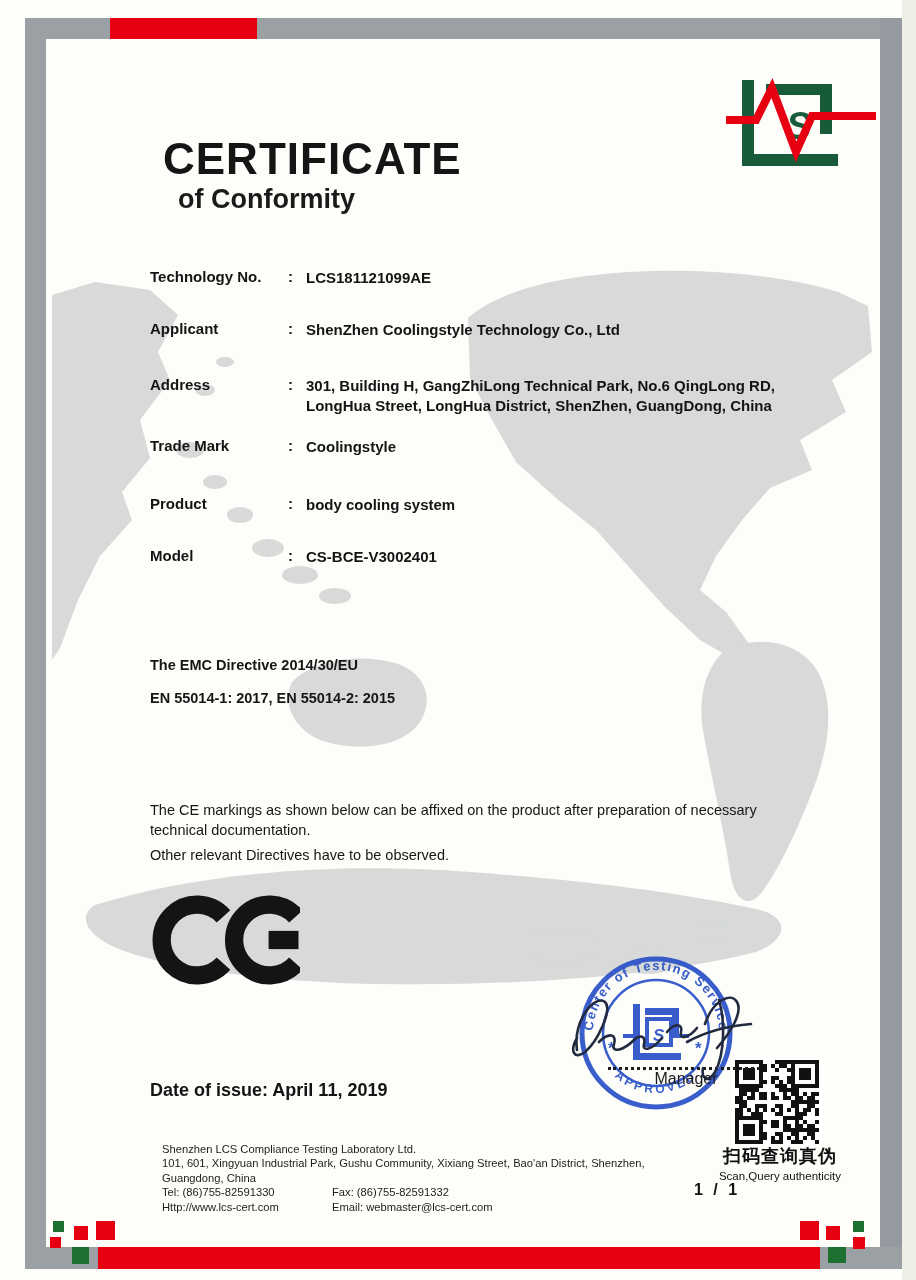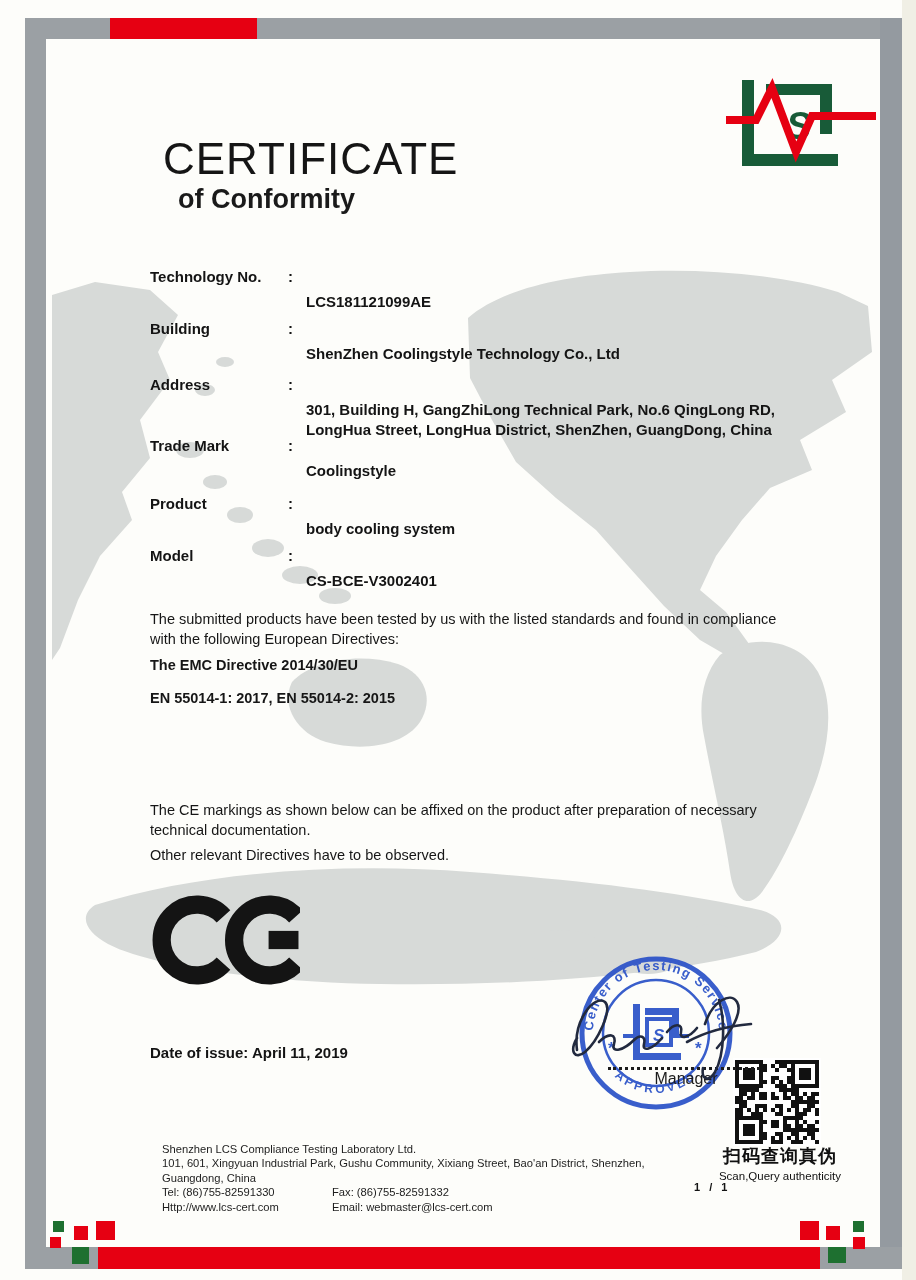"CERTIFICATE" .title { font-weight: normal -> bold }
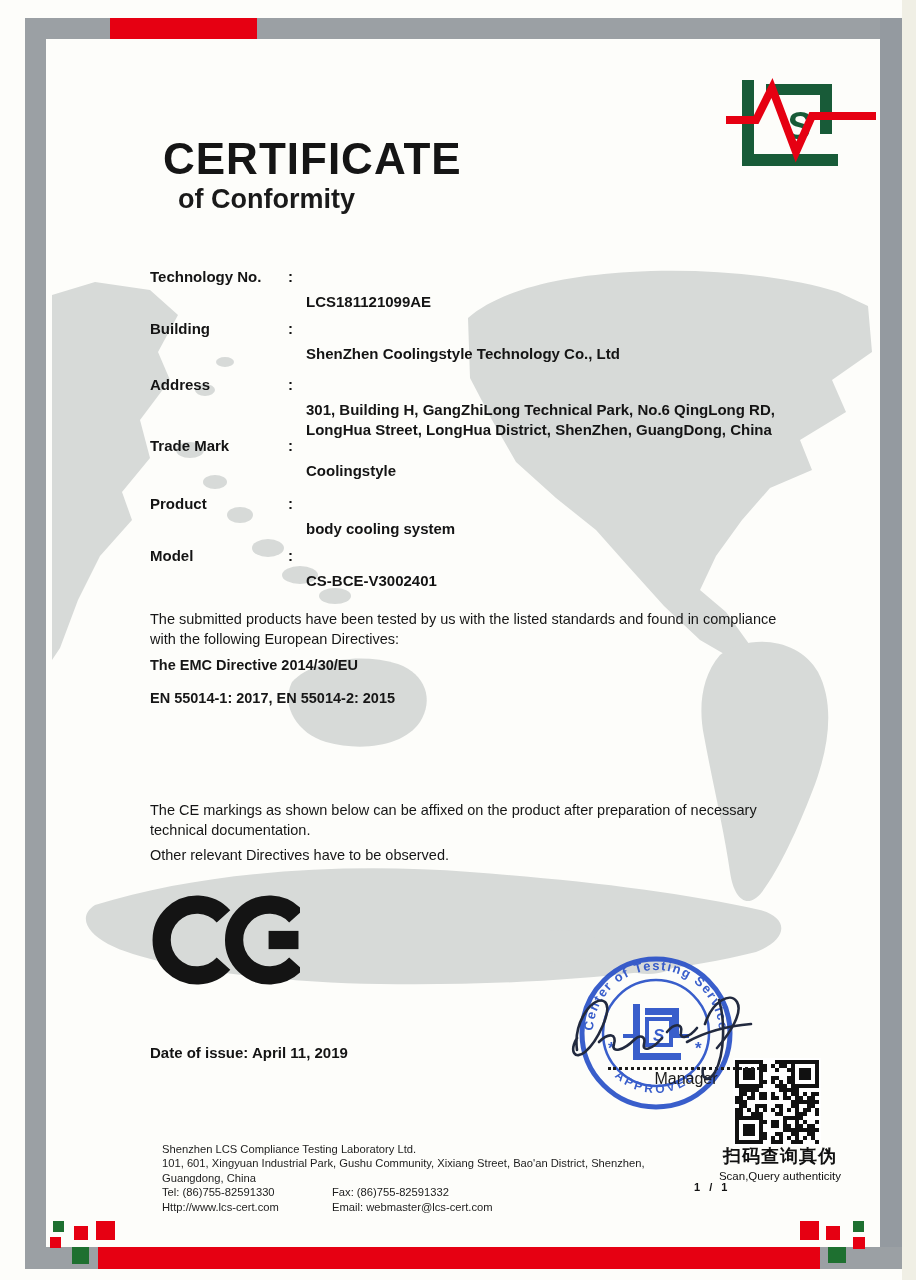"LCS181121099AE" .fvalue { margin-top: 24px -> none }
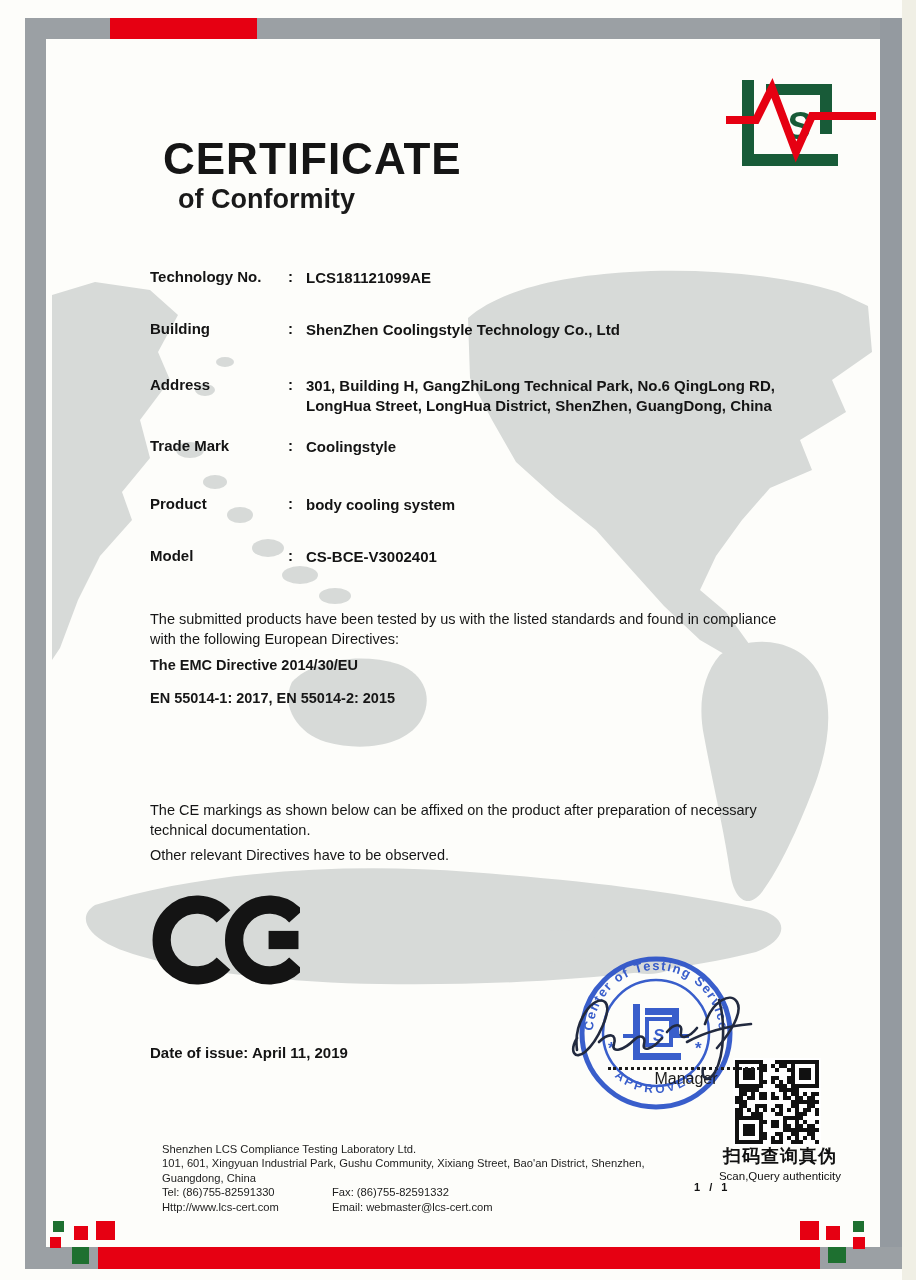"Building" span.flabel { text: Building -> Applicant }
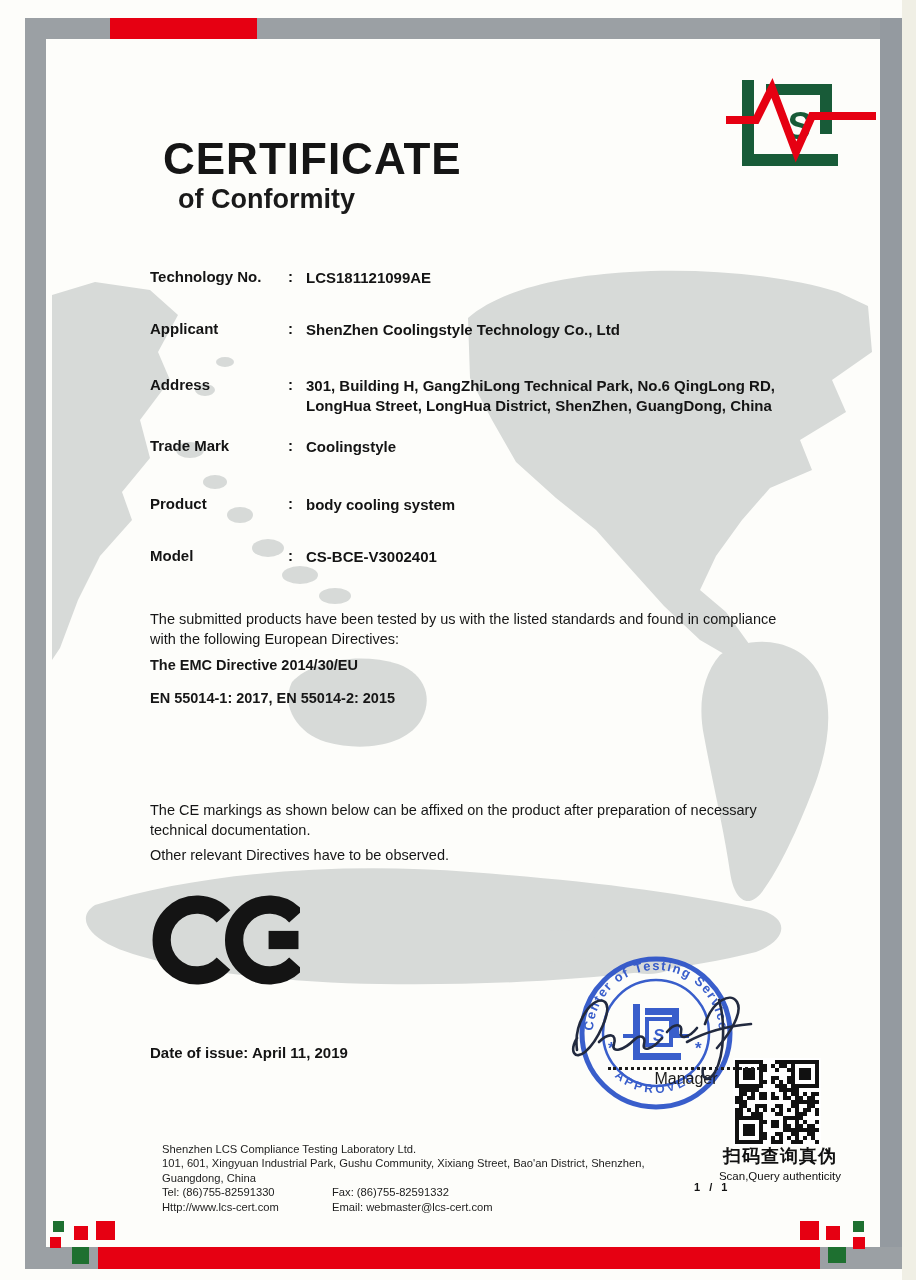"The submitted products have been" div.para { html: <div>The submitted products have been tested by us with the listed standards and found in compliance with the following European Directives:</div> -> none }
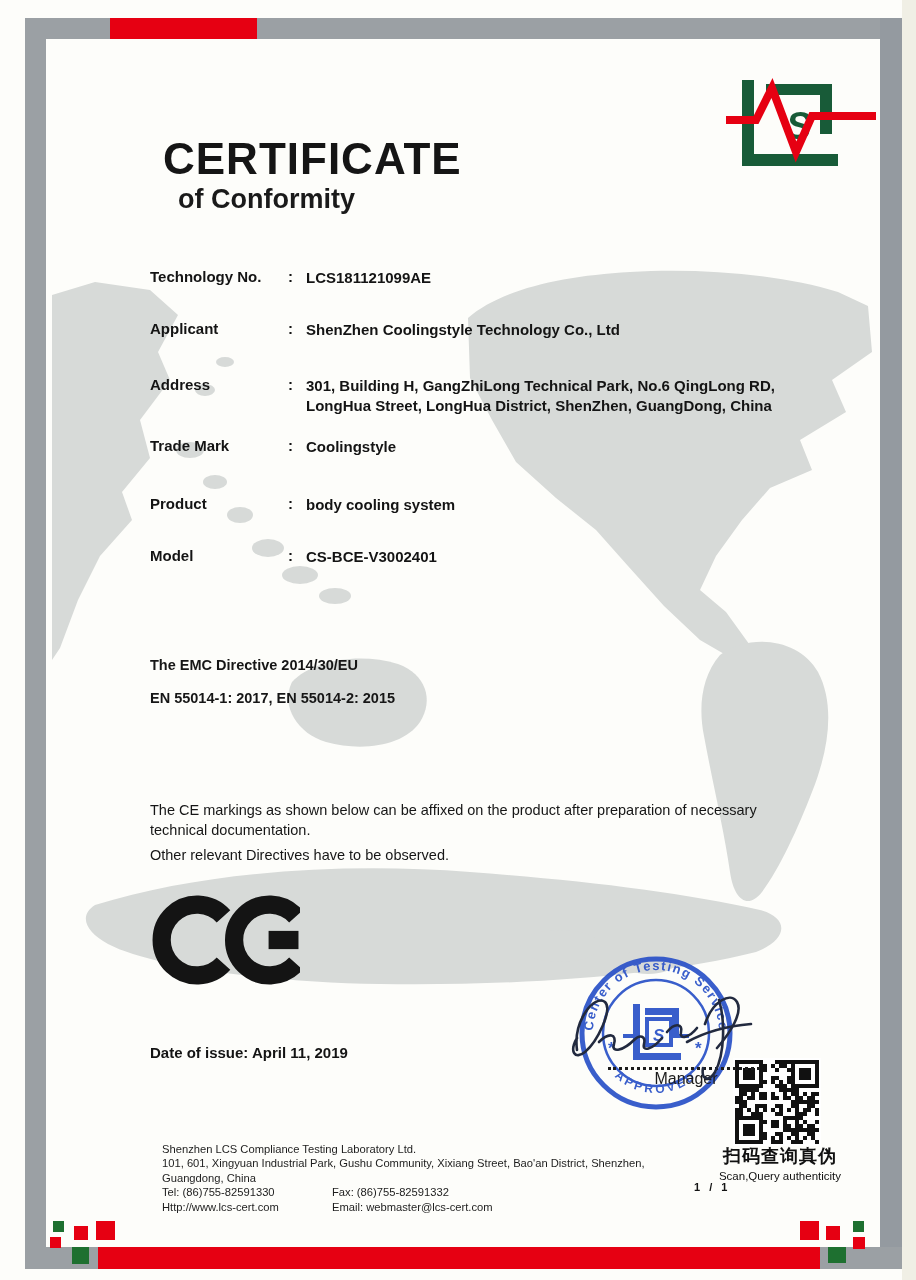"Date of issue: April 11," .date-line { font-size: 15px -> 18px; top: 1044px -> 1080px }
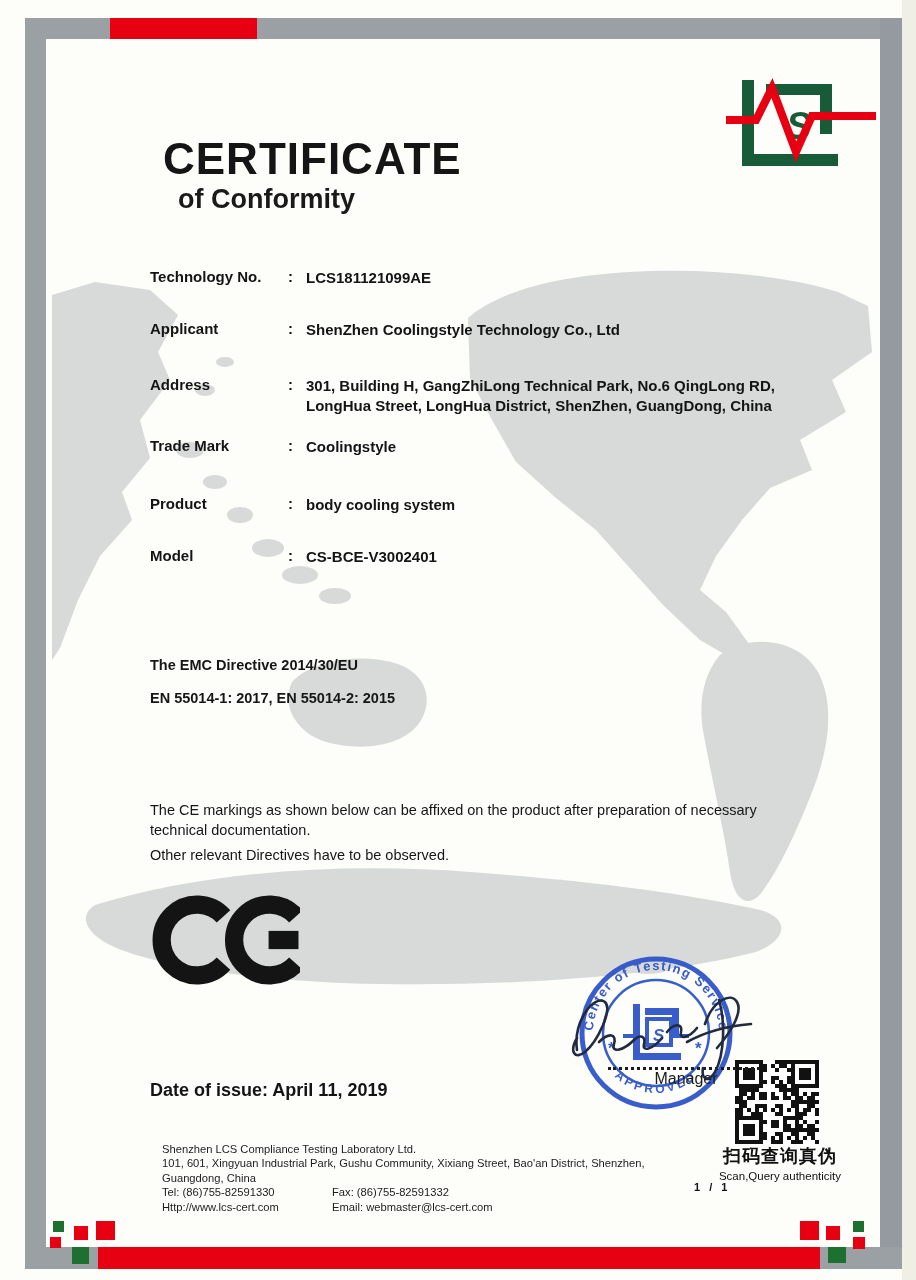"1 / 1" .pagenum { font-size: 11px -> 16px }
